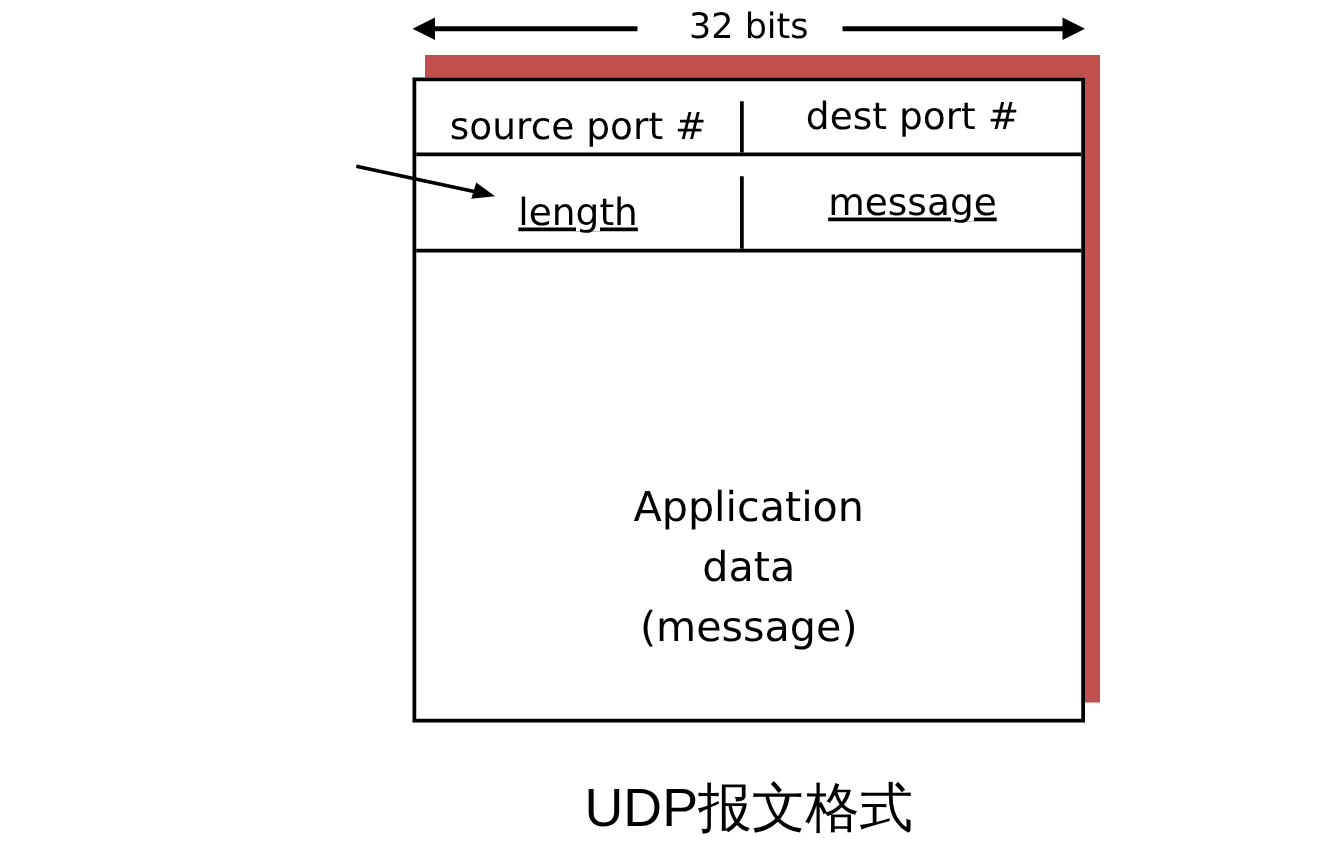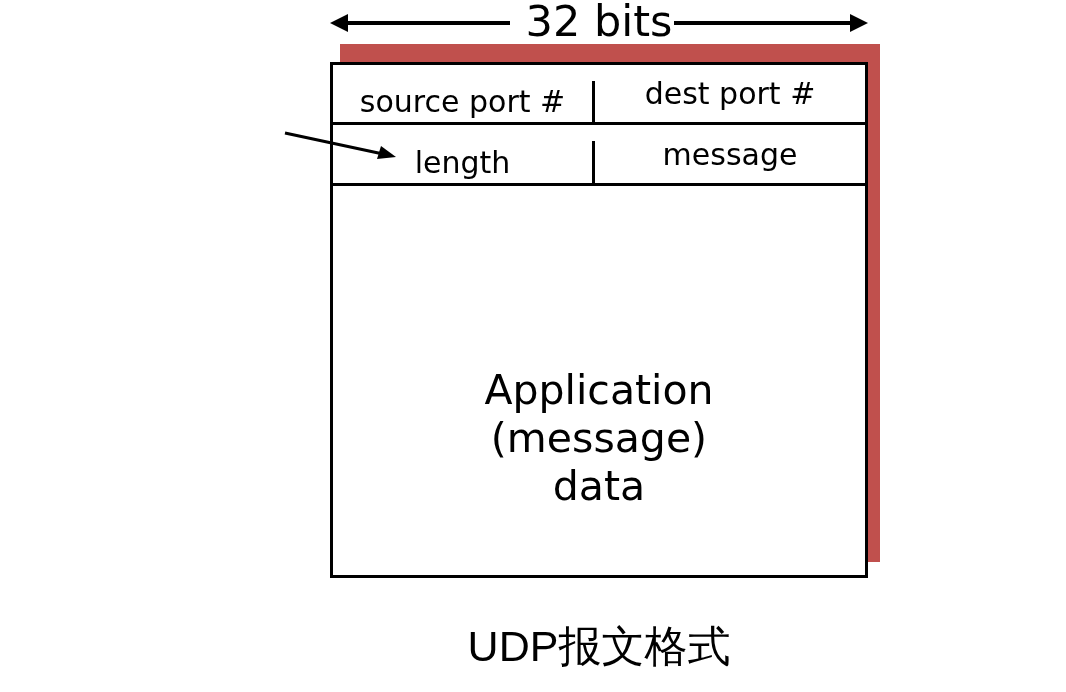"32 bits" .bits-label { font-size: 43px -> 28px }
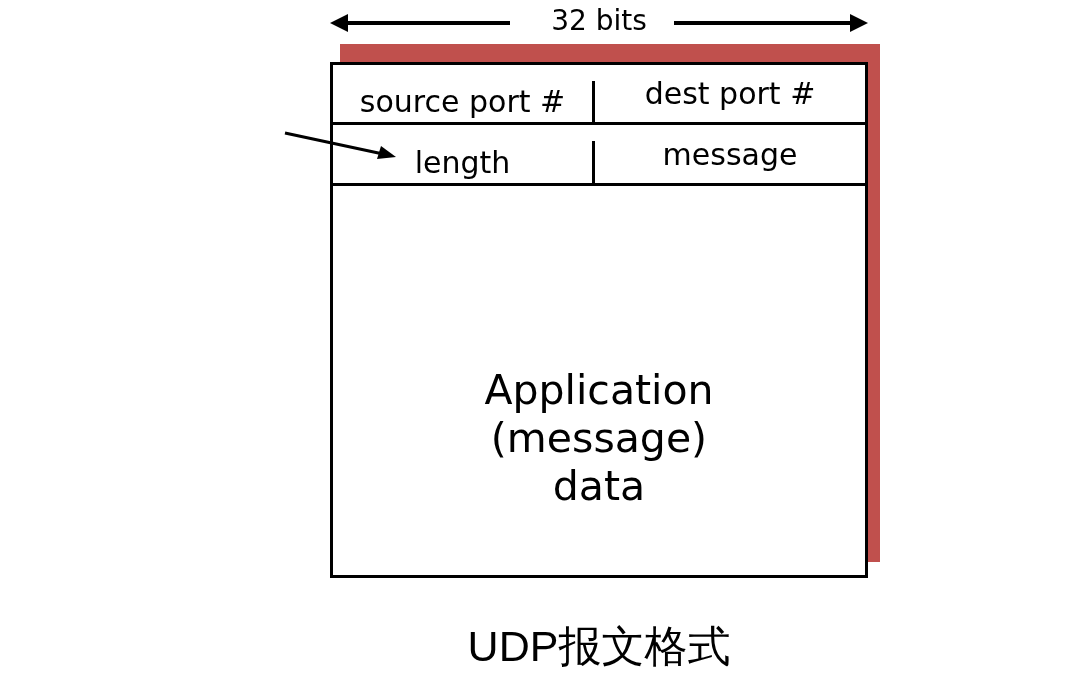"length" .row-2 { height: 61px -> 77px; text-decoration: none -> underline }
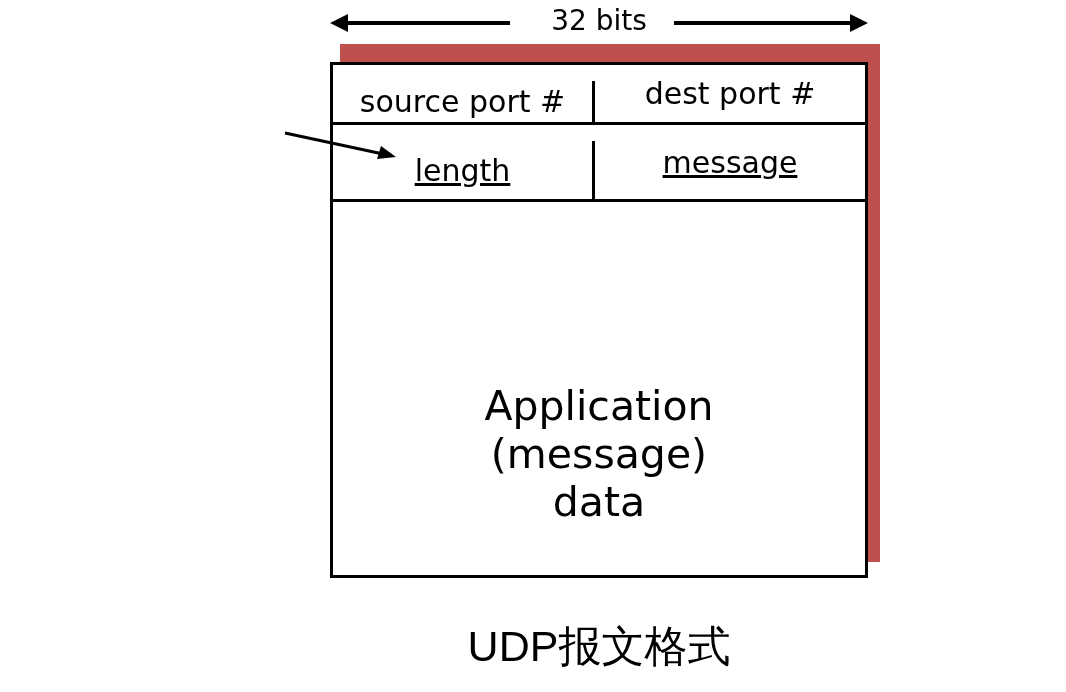"Application" .data-area { font-size: 41px -> 33px }
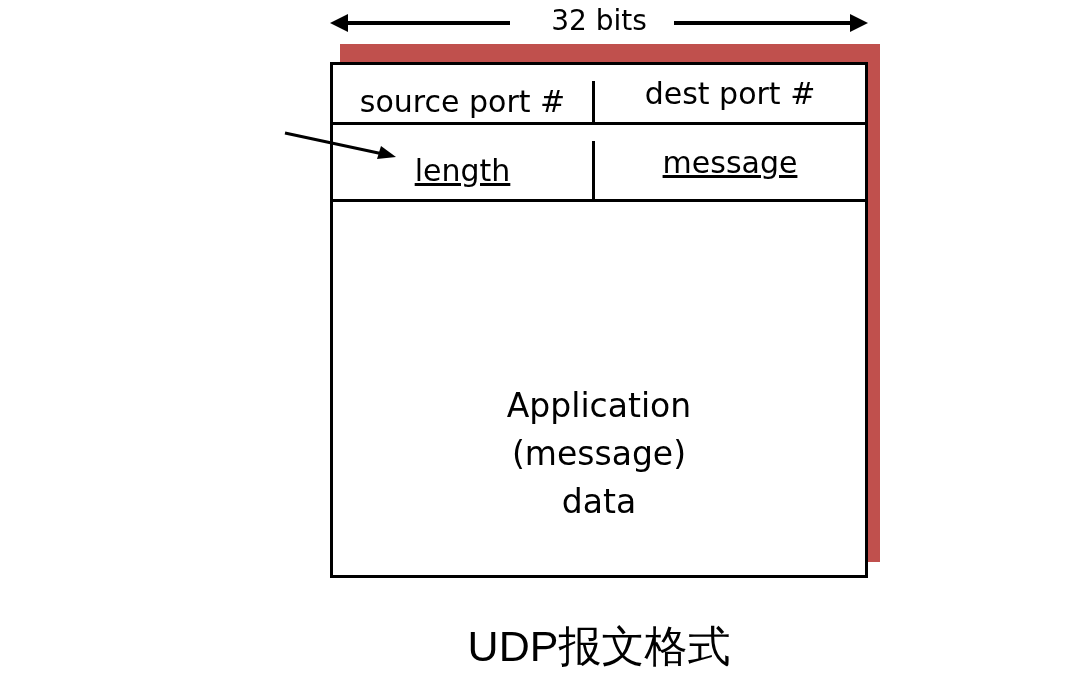"(message)" div { order: before "data" -> after "data" }
